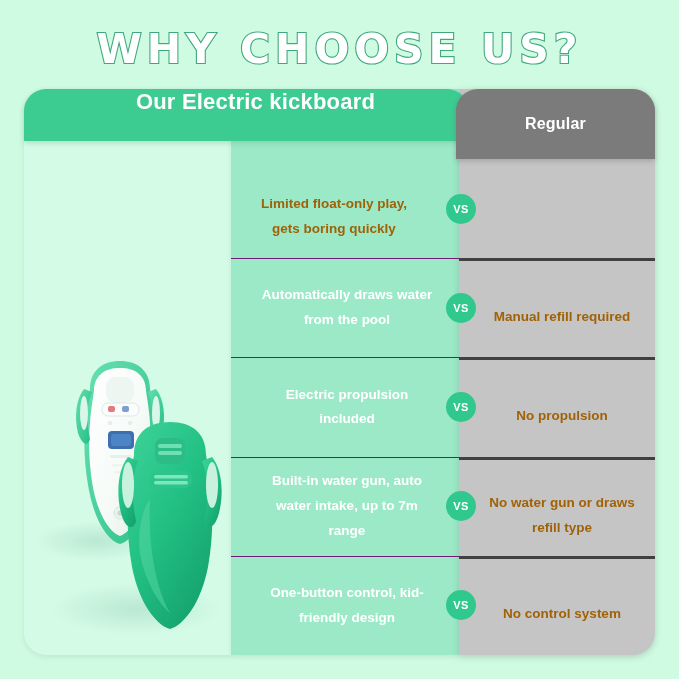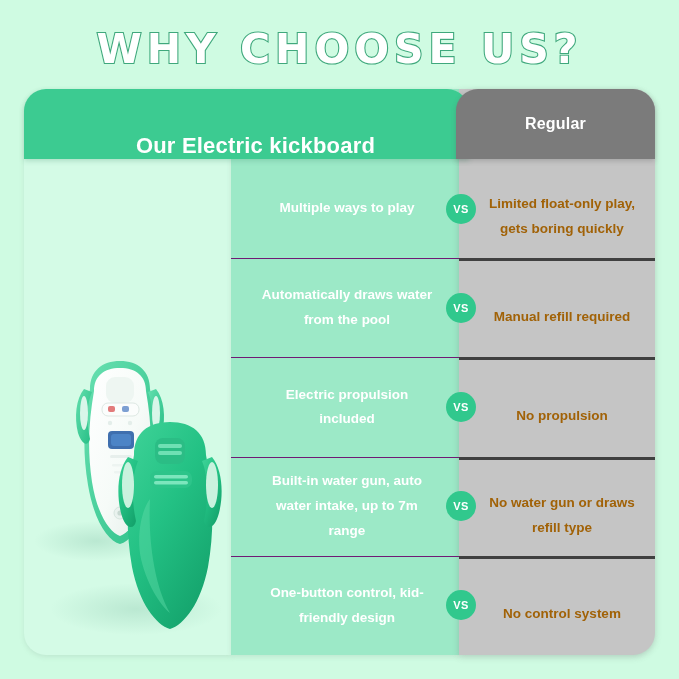"Our Electric kickboard" .head-green { align-items: flex-end -> flex-start; height: 70px -> 52px }
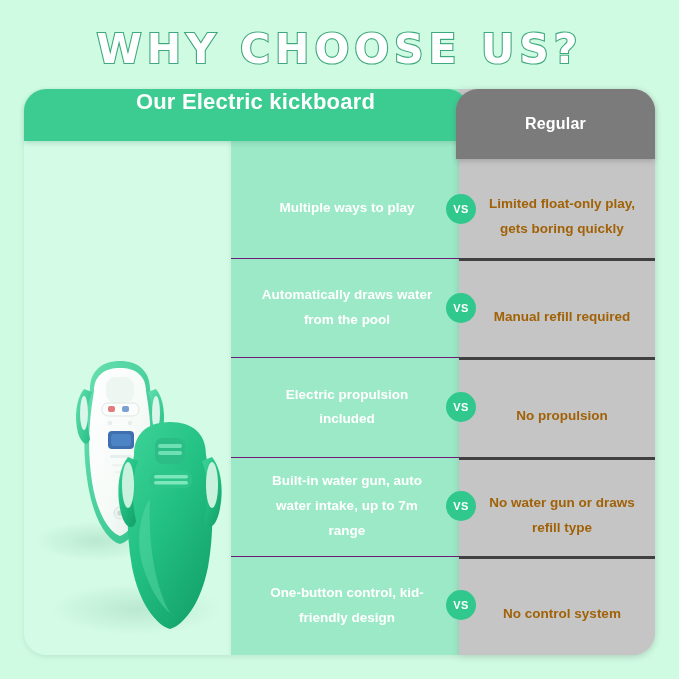"Multiple ways to play" div.cell-mid { html: <div>Multiple ways to play</div> -> none }
